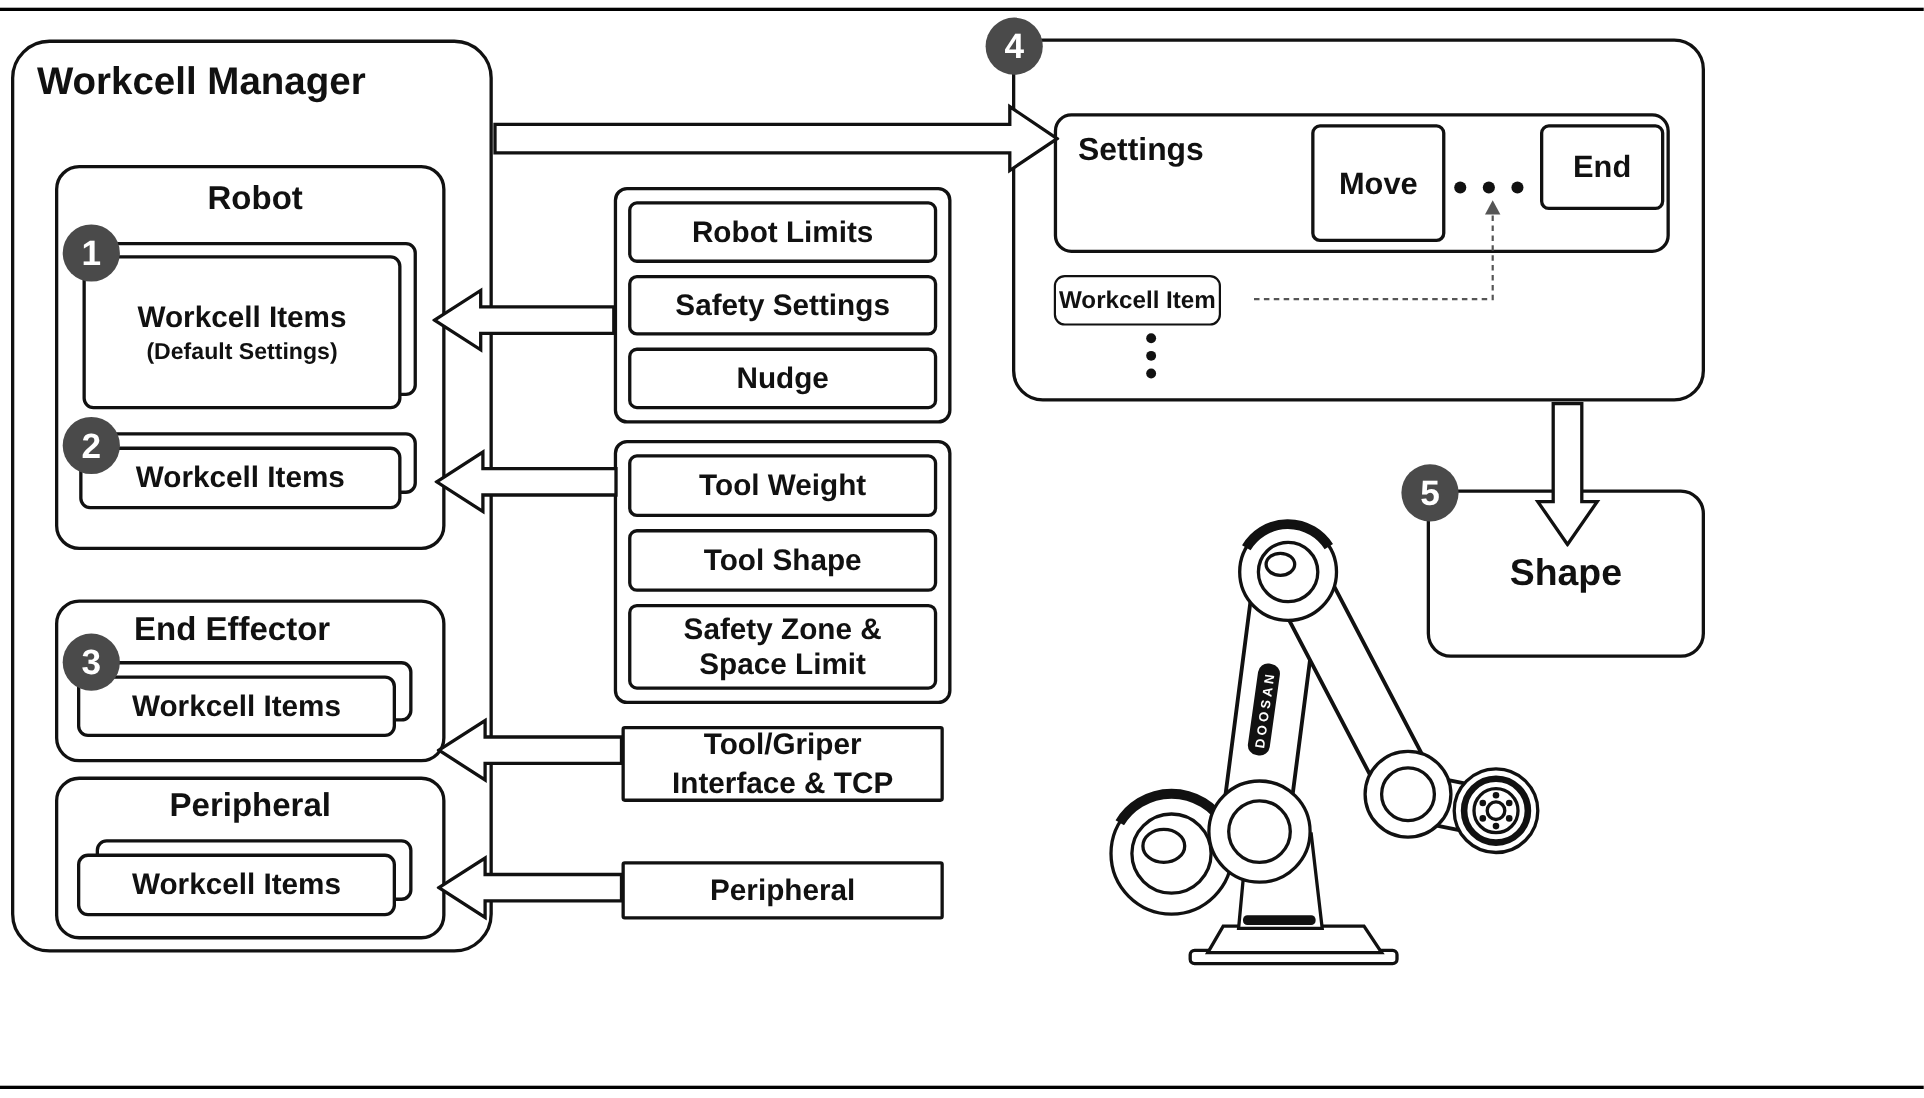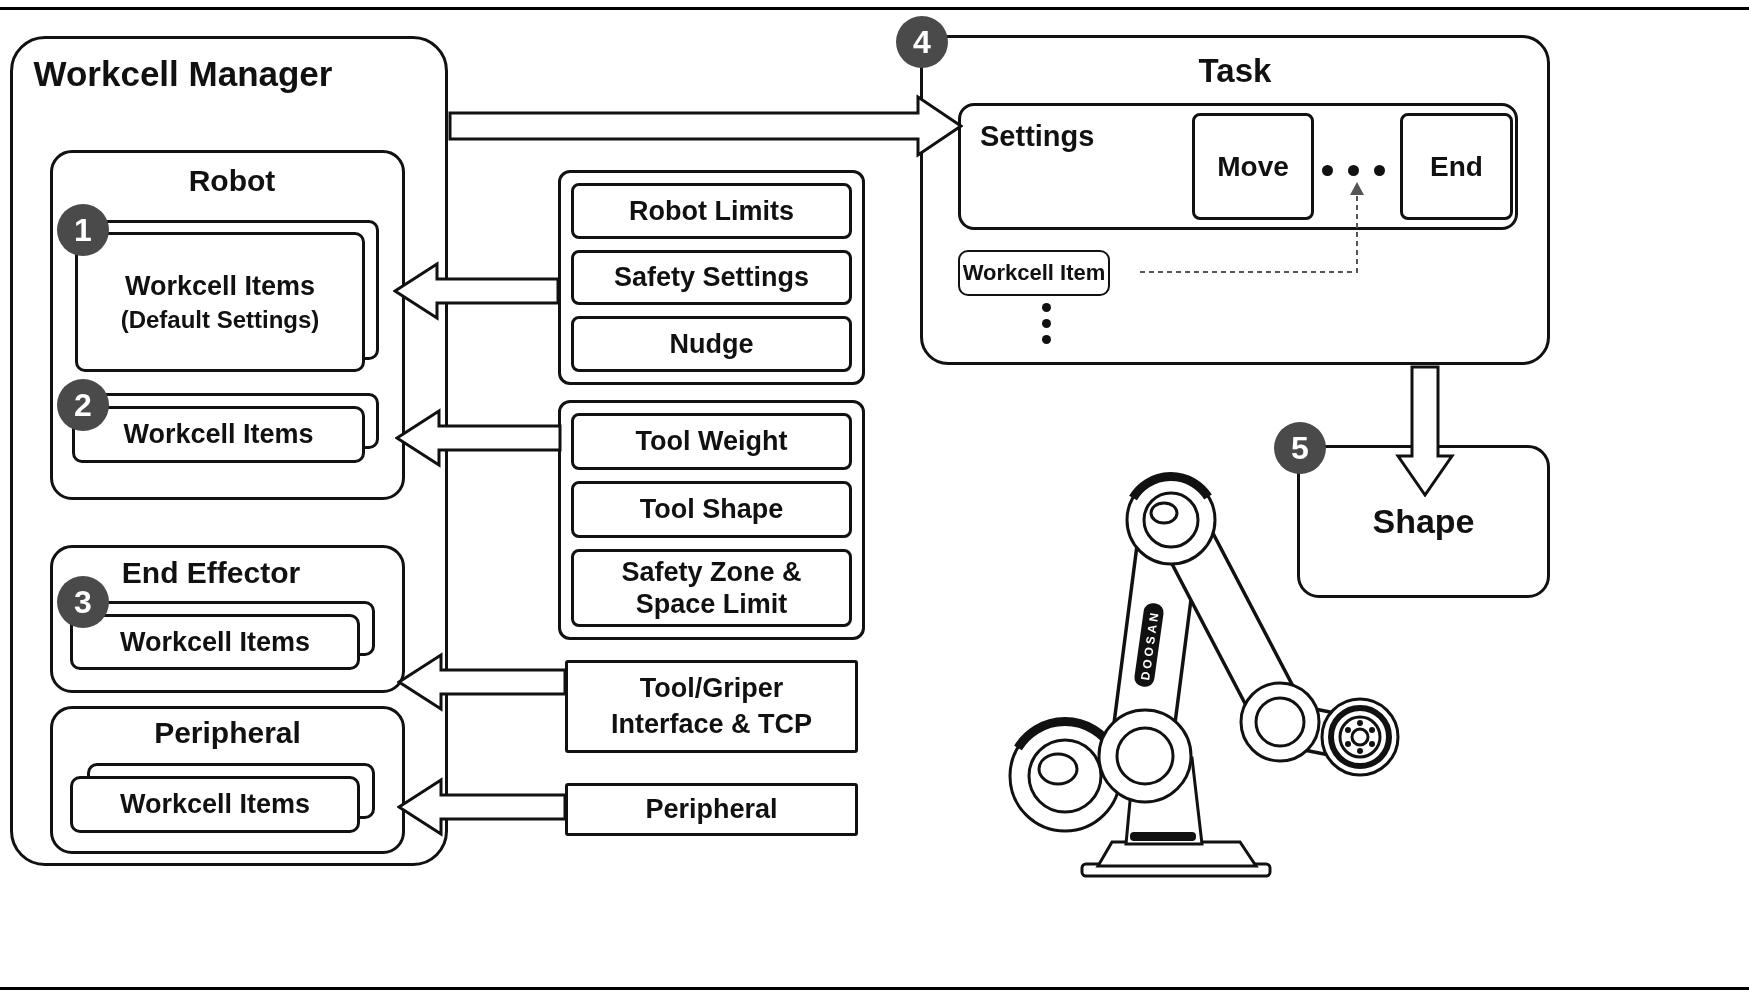"Task" div.title { html: <div>Task</div> -> none }
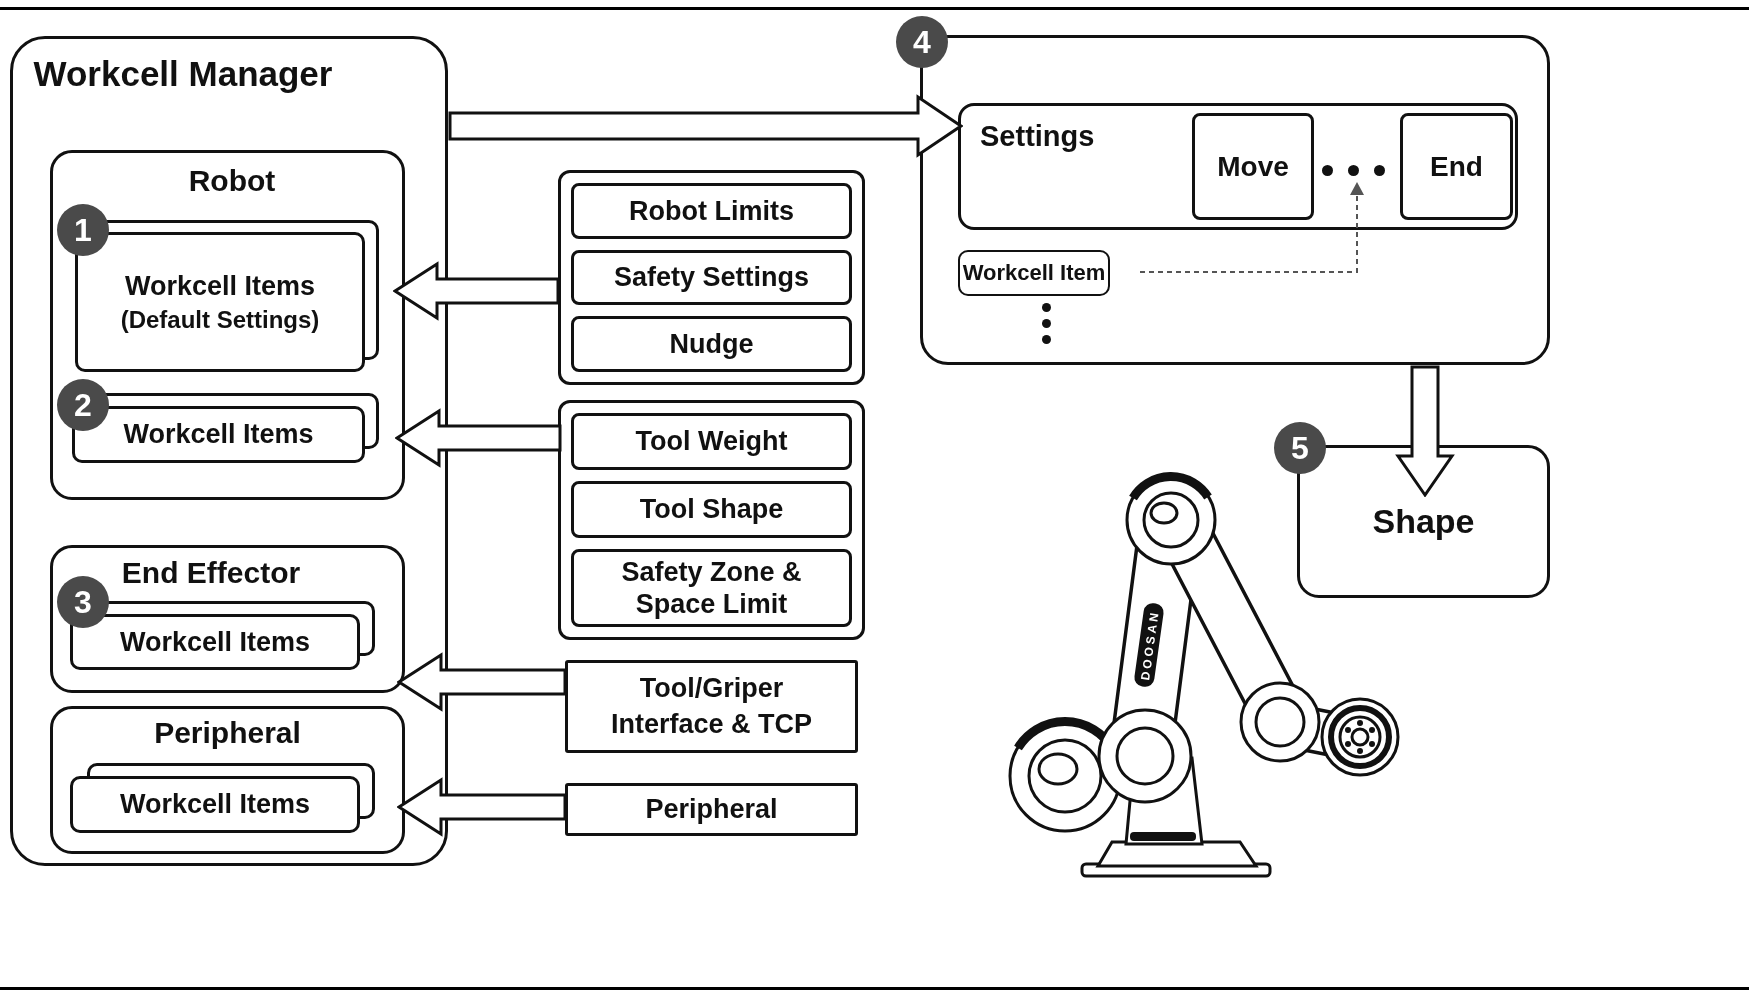"End" div.box { height: 107px -> 78px }
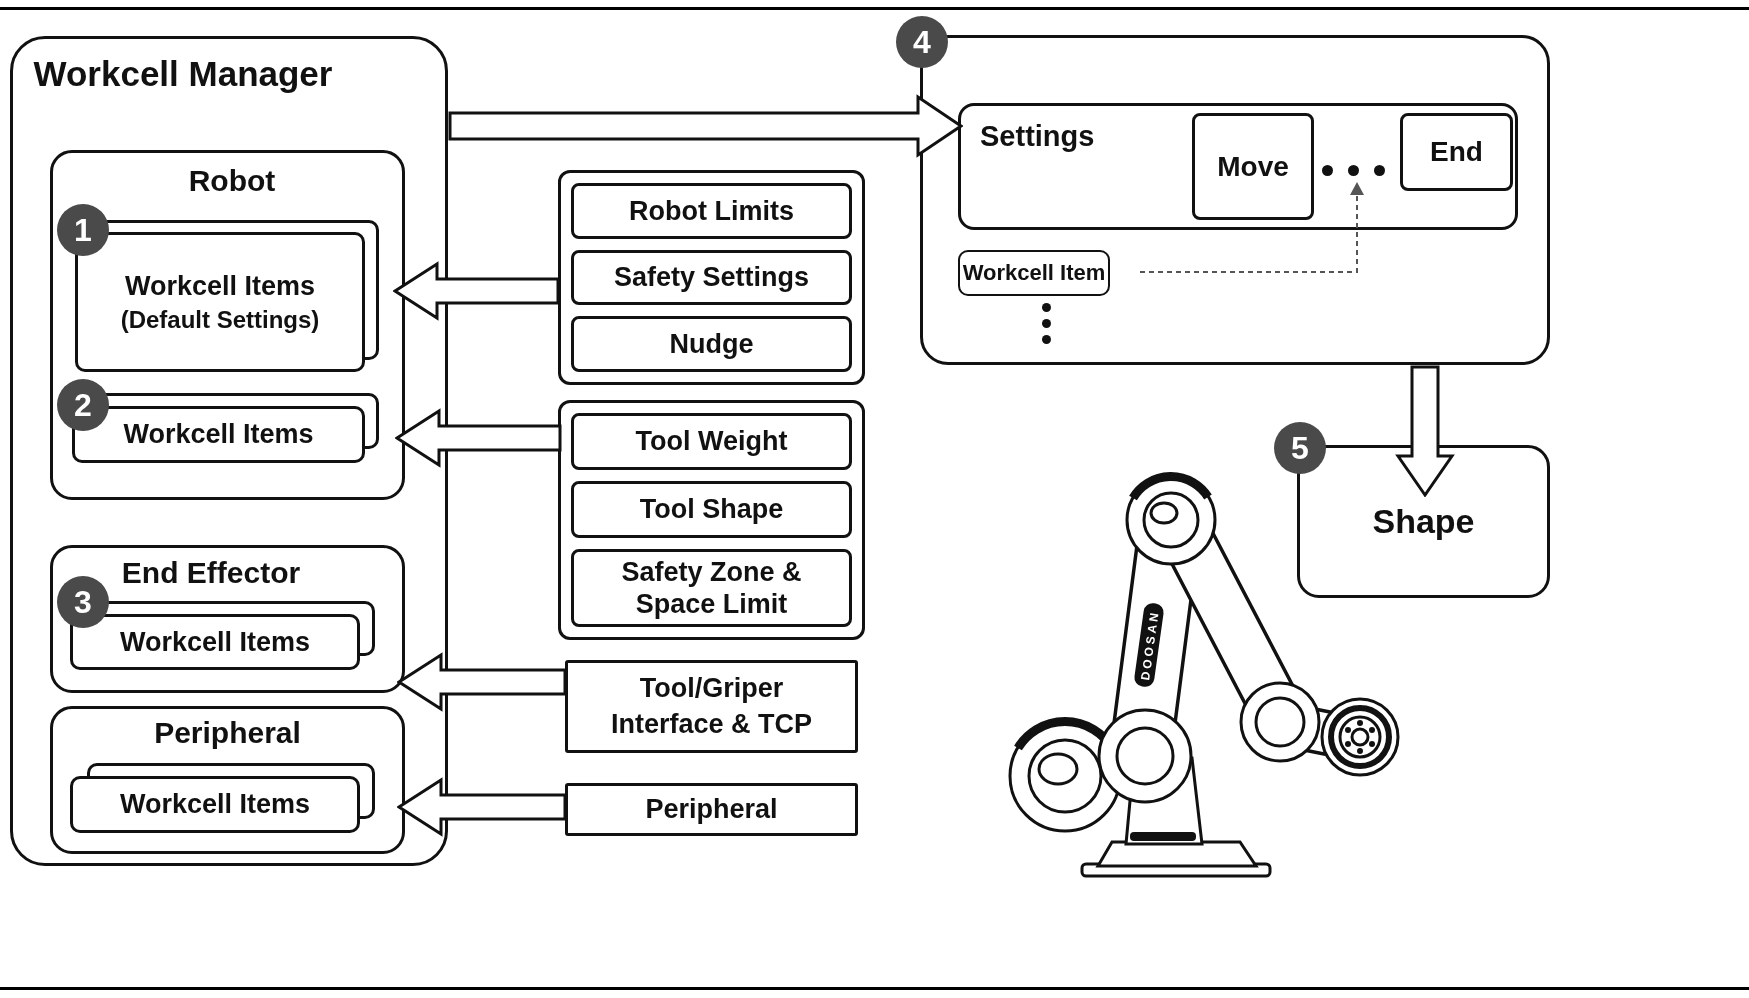"(Default Settings)" div { font-size: 24px -> 21px }
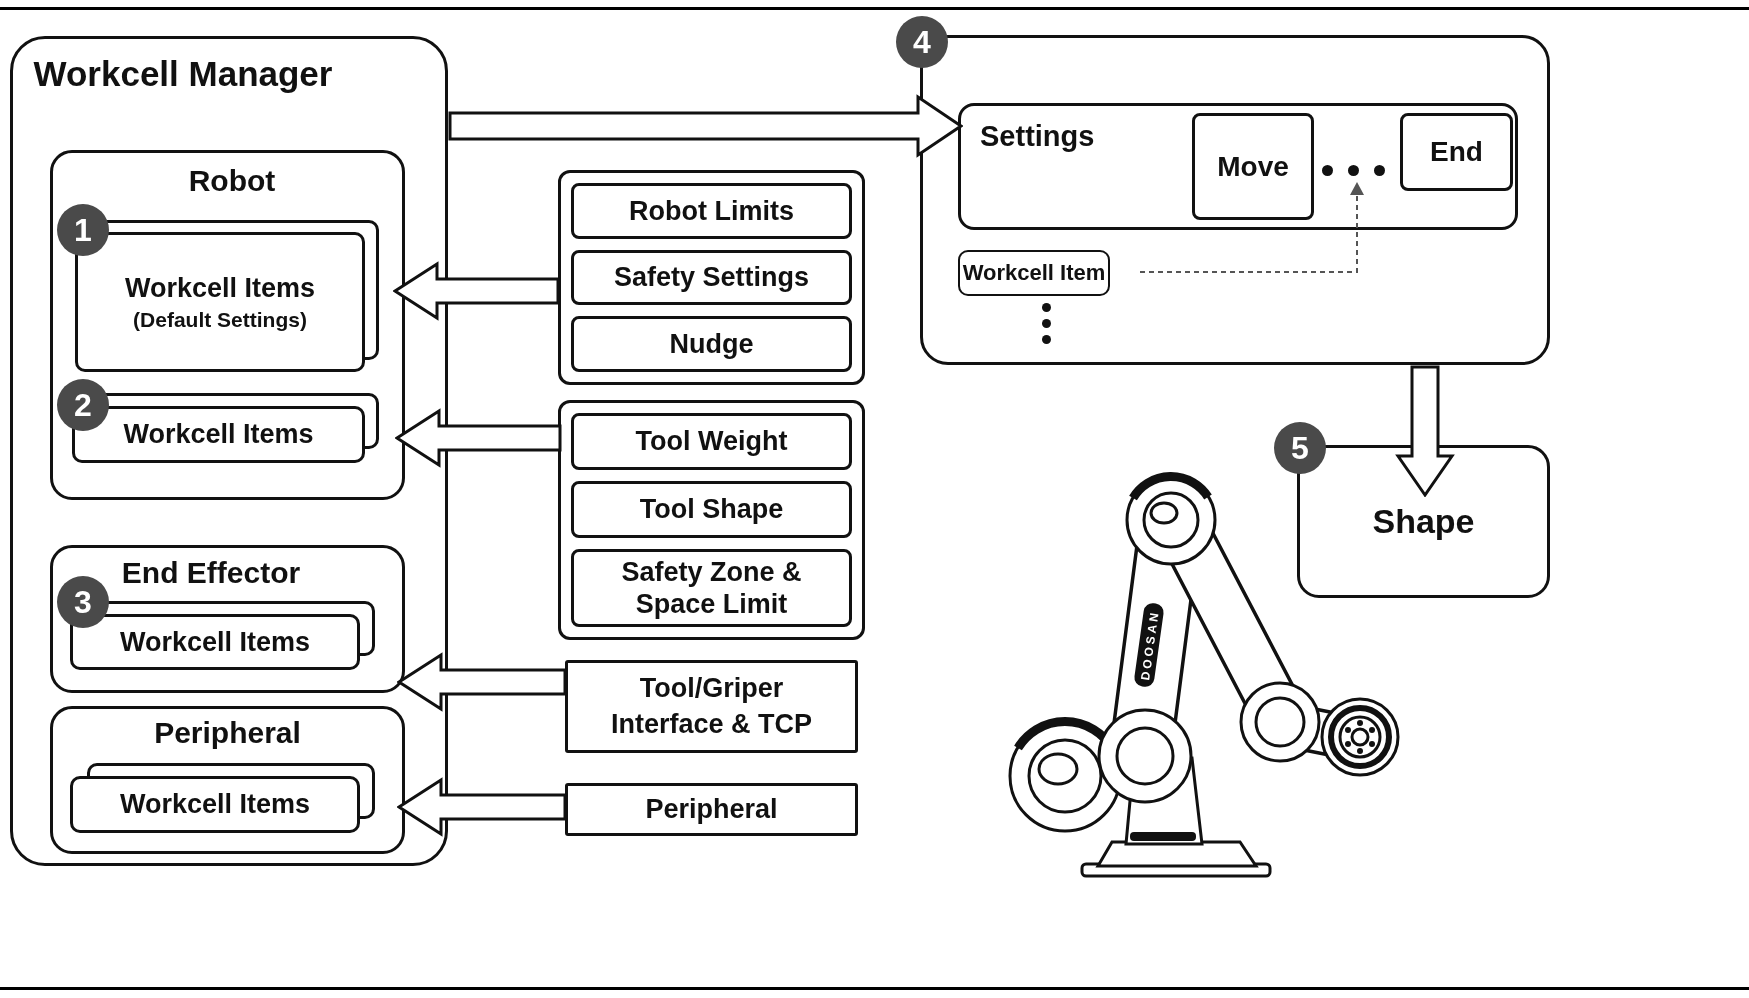"Tool/Griper" div.box { height: 93px -> 69px }
